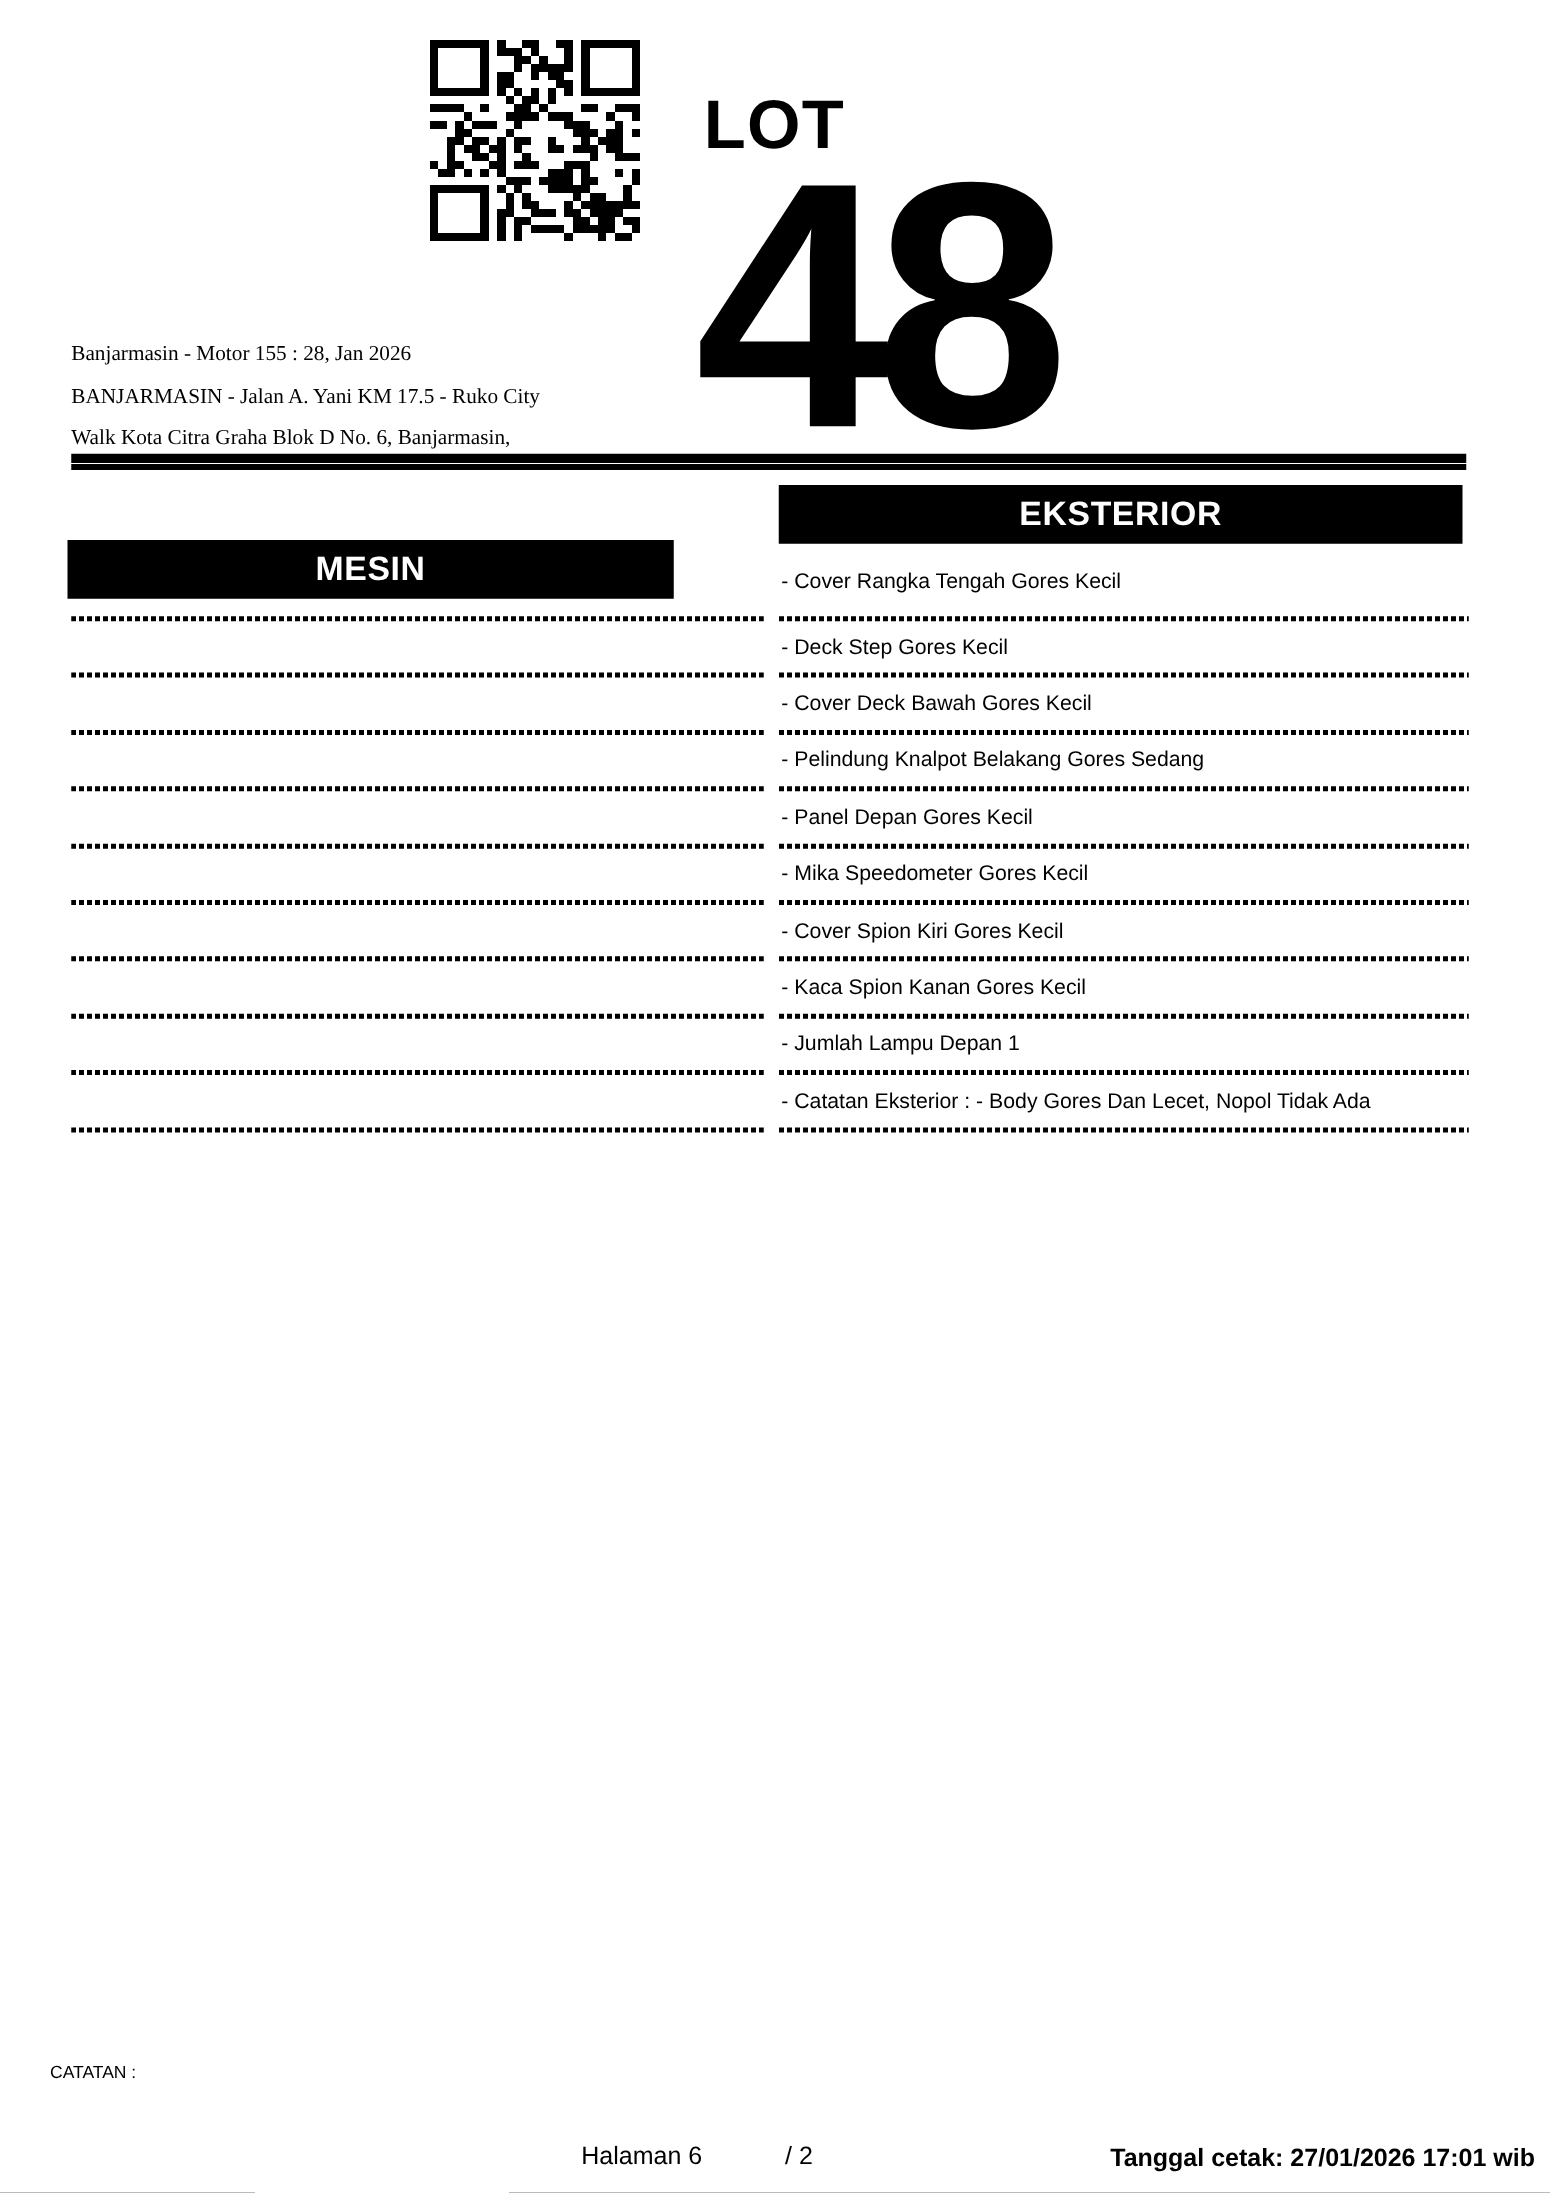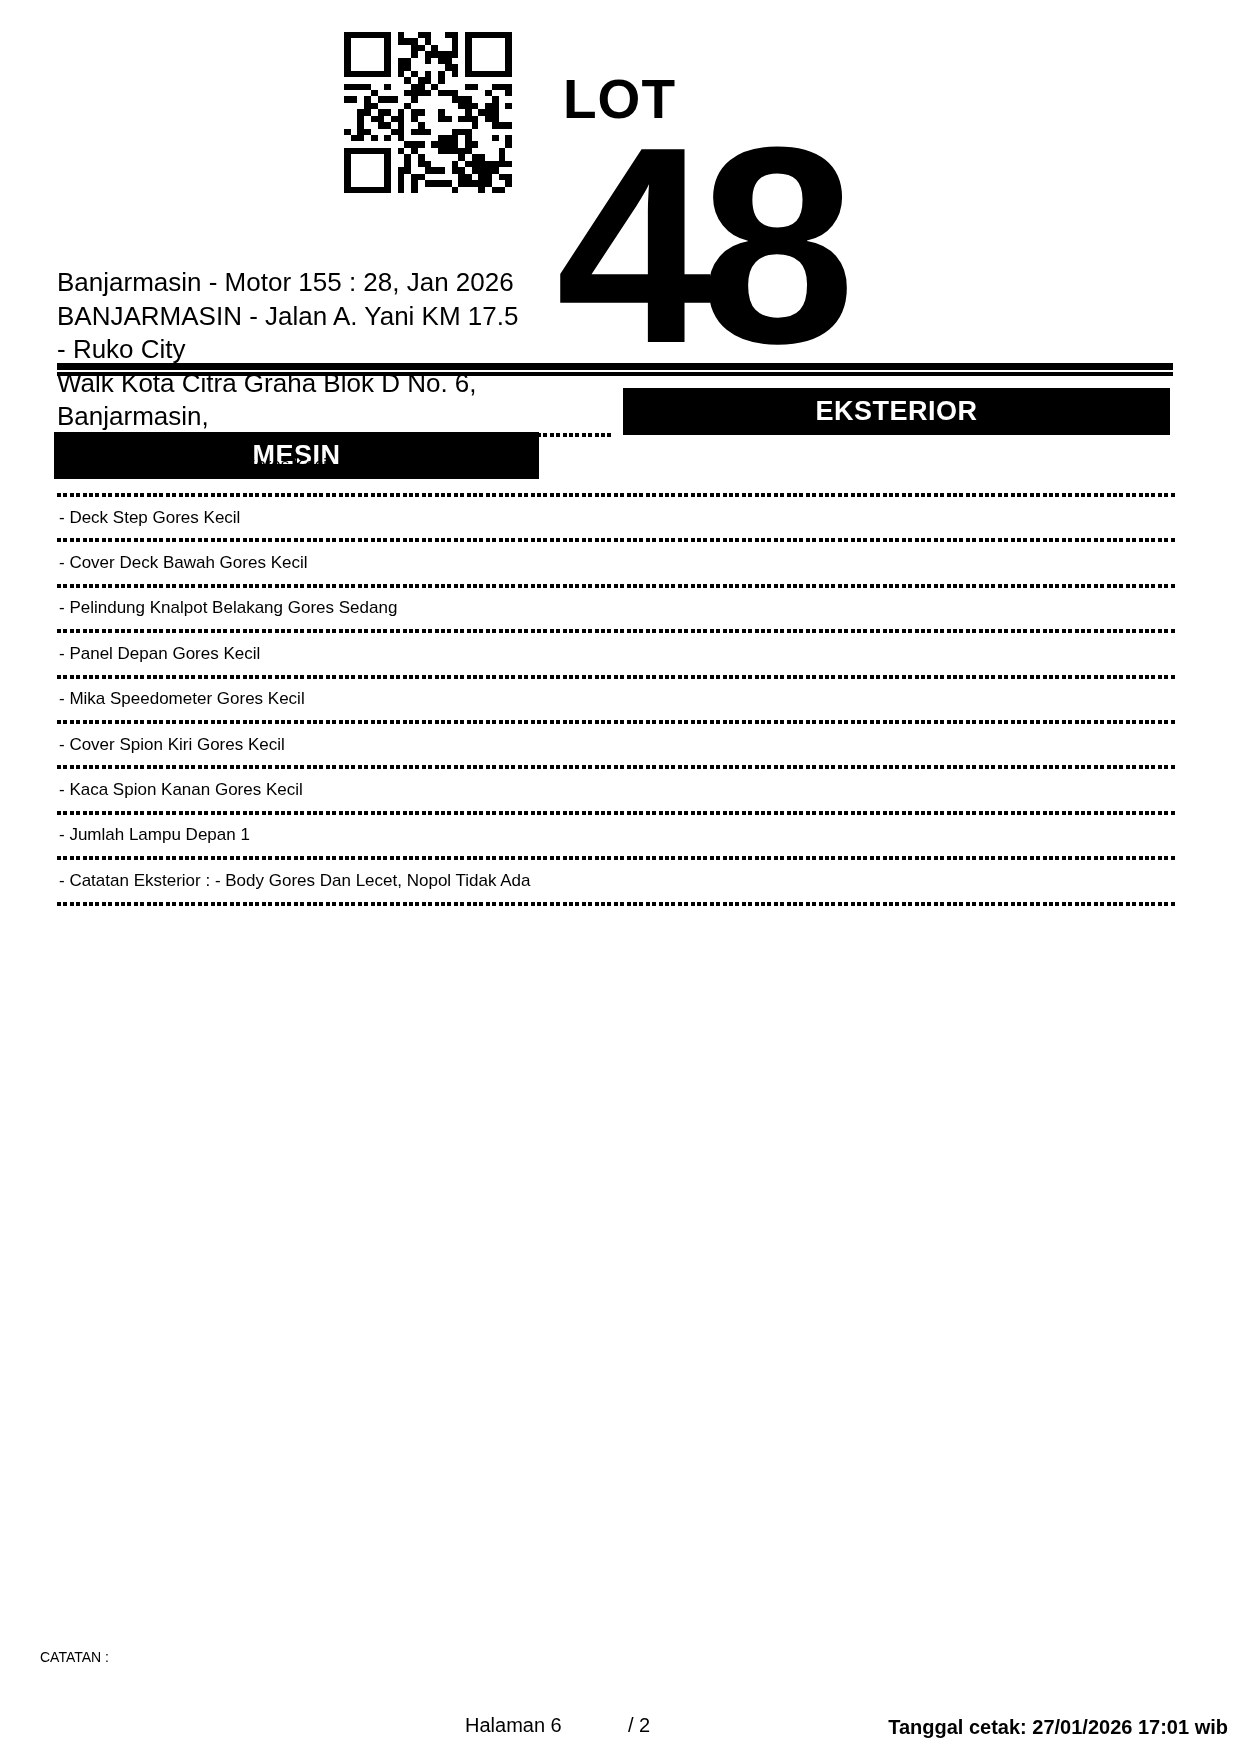"Banjarmasin - Motor 155 :" .address { font-family: none -> Liberation Serif, serif; font-size: 26px -> 17px }
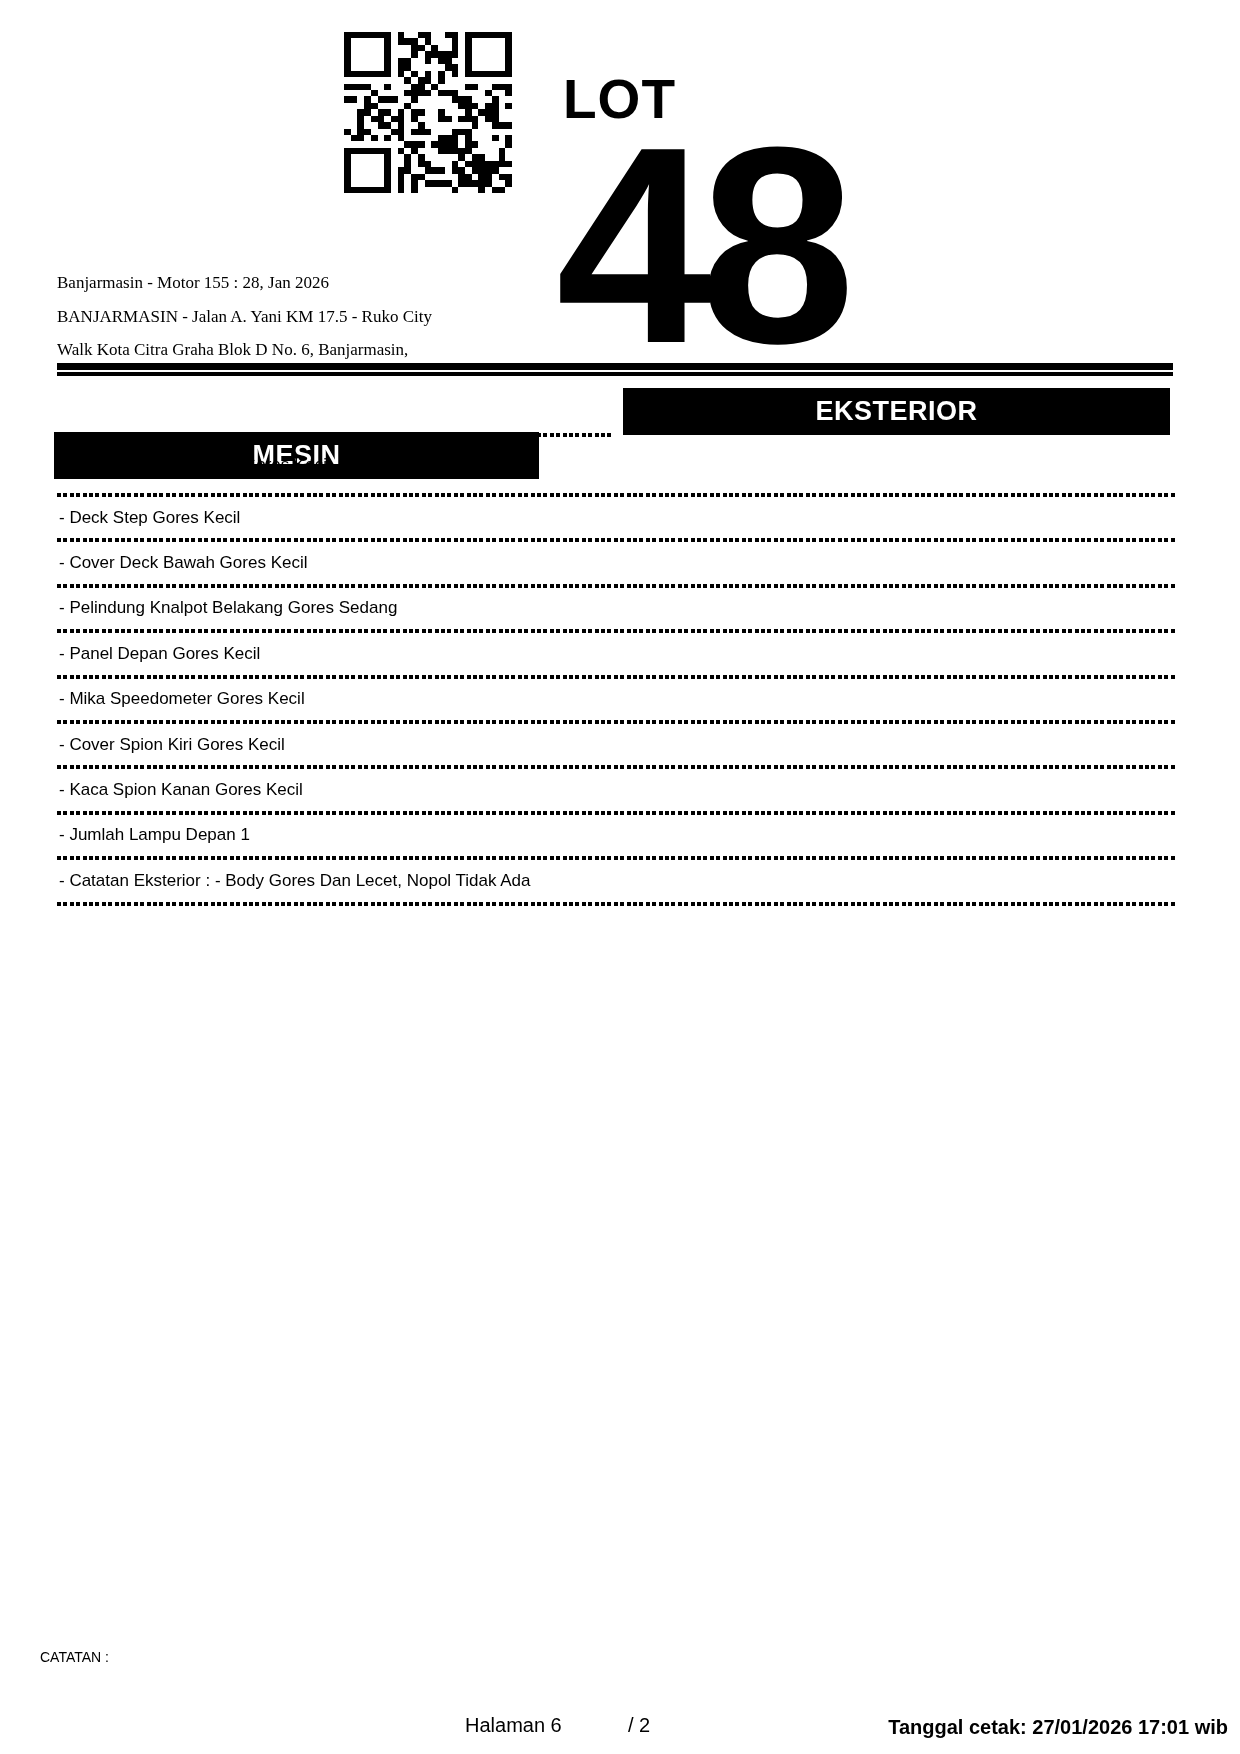"- Cover Rangka Tengah Gores" .row { flex-direction: column -> none }
